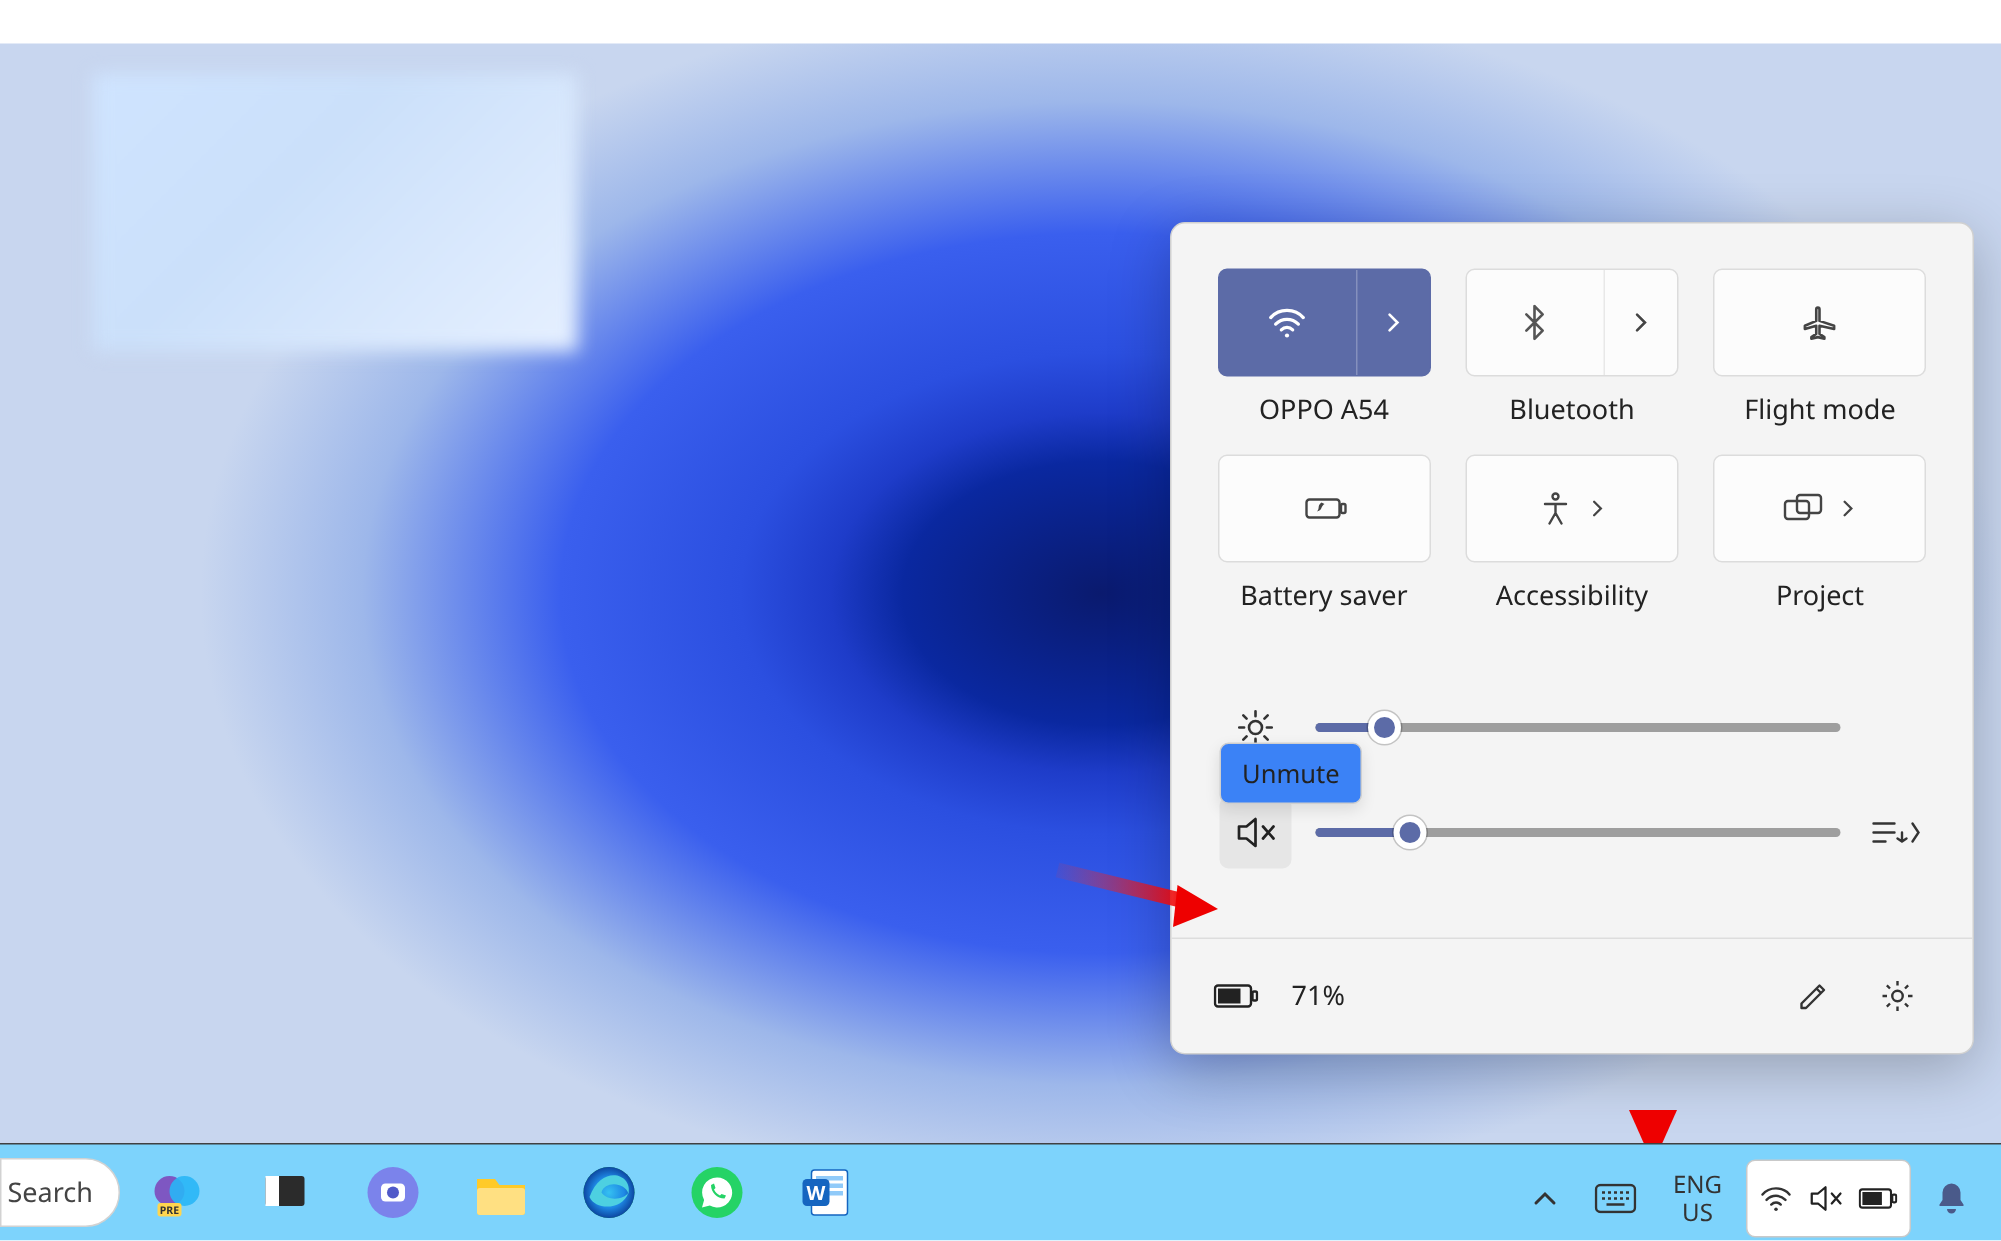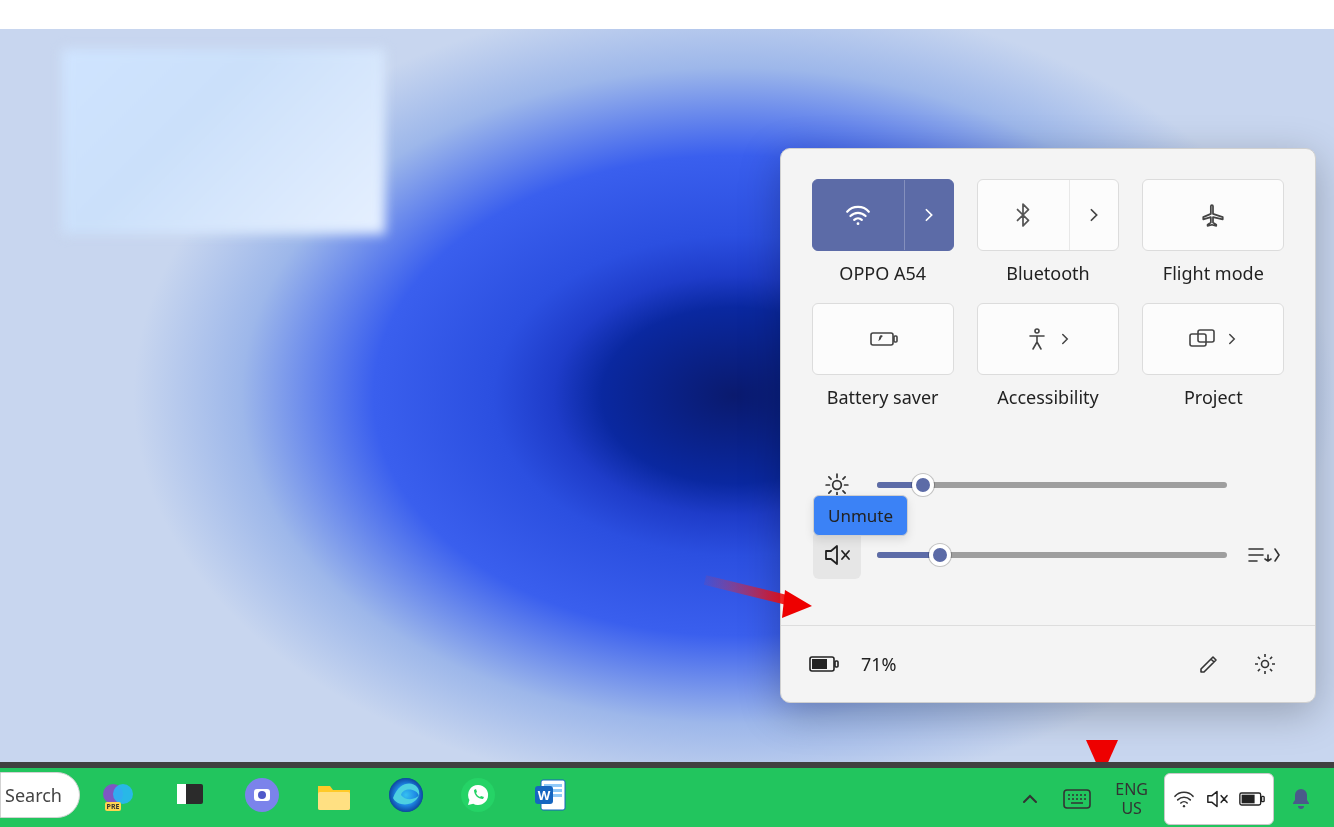"Search" .taskbar { background: #22c55e -> #7dd3fc; border-top: 6px solid #404040 -> 1px solid #404040 }
